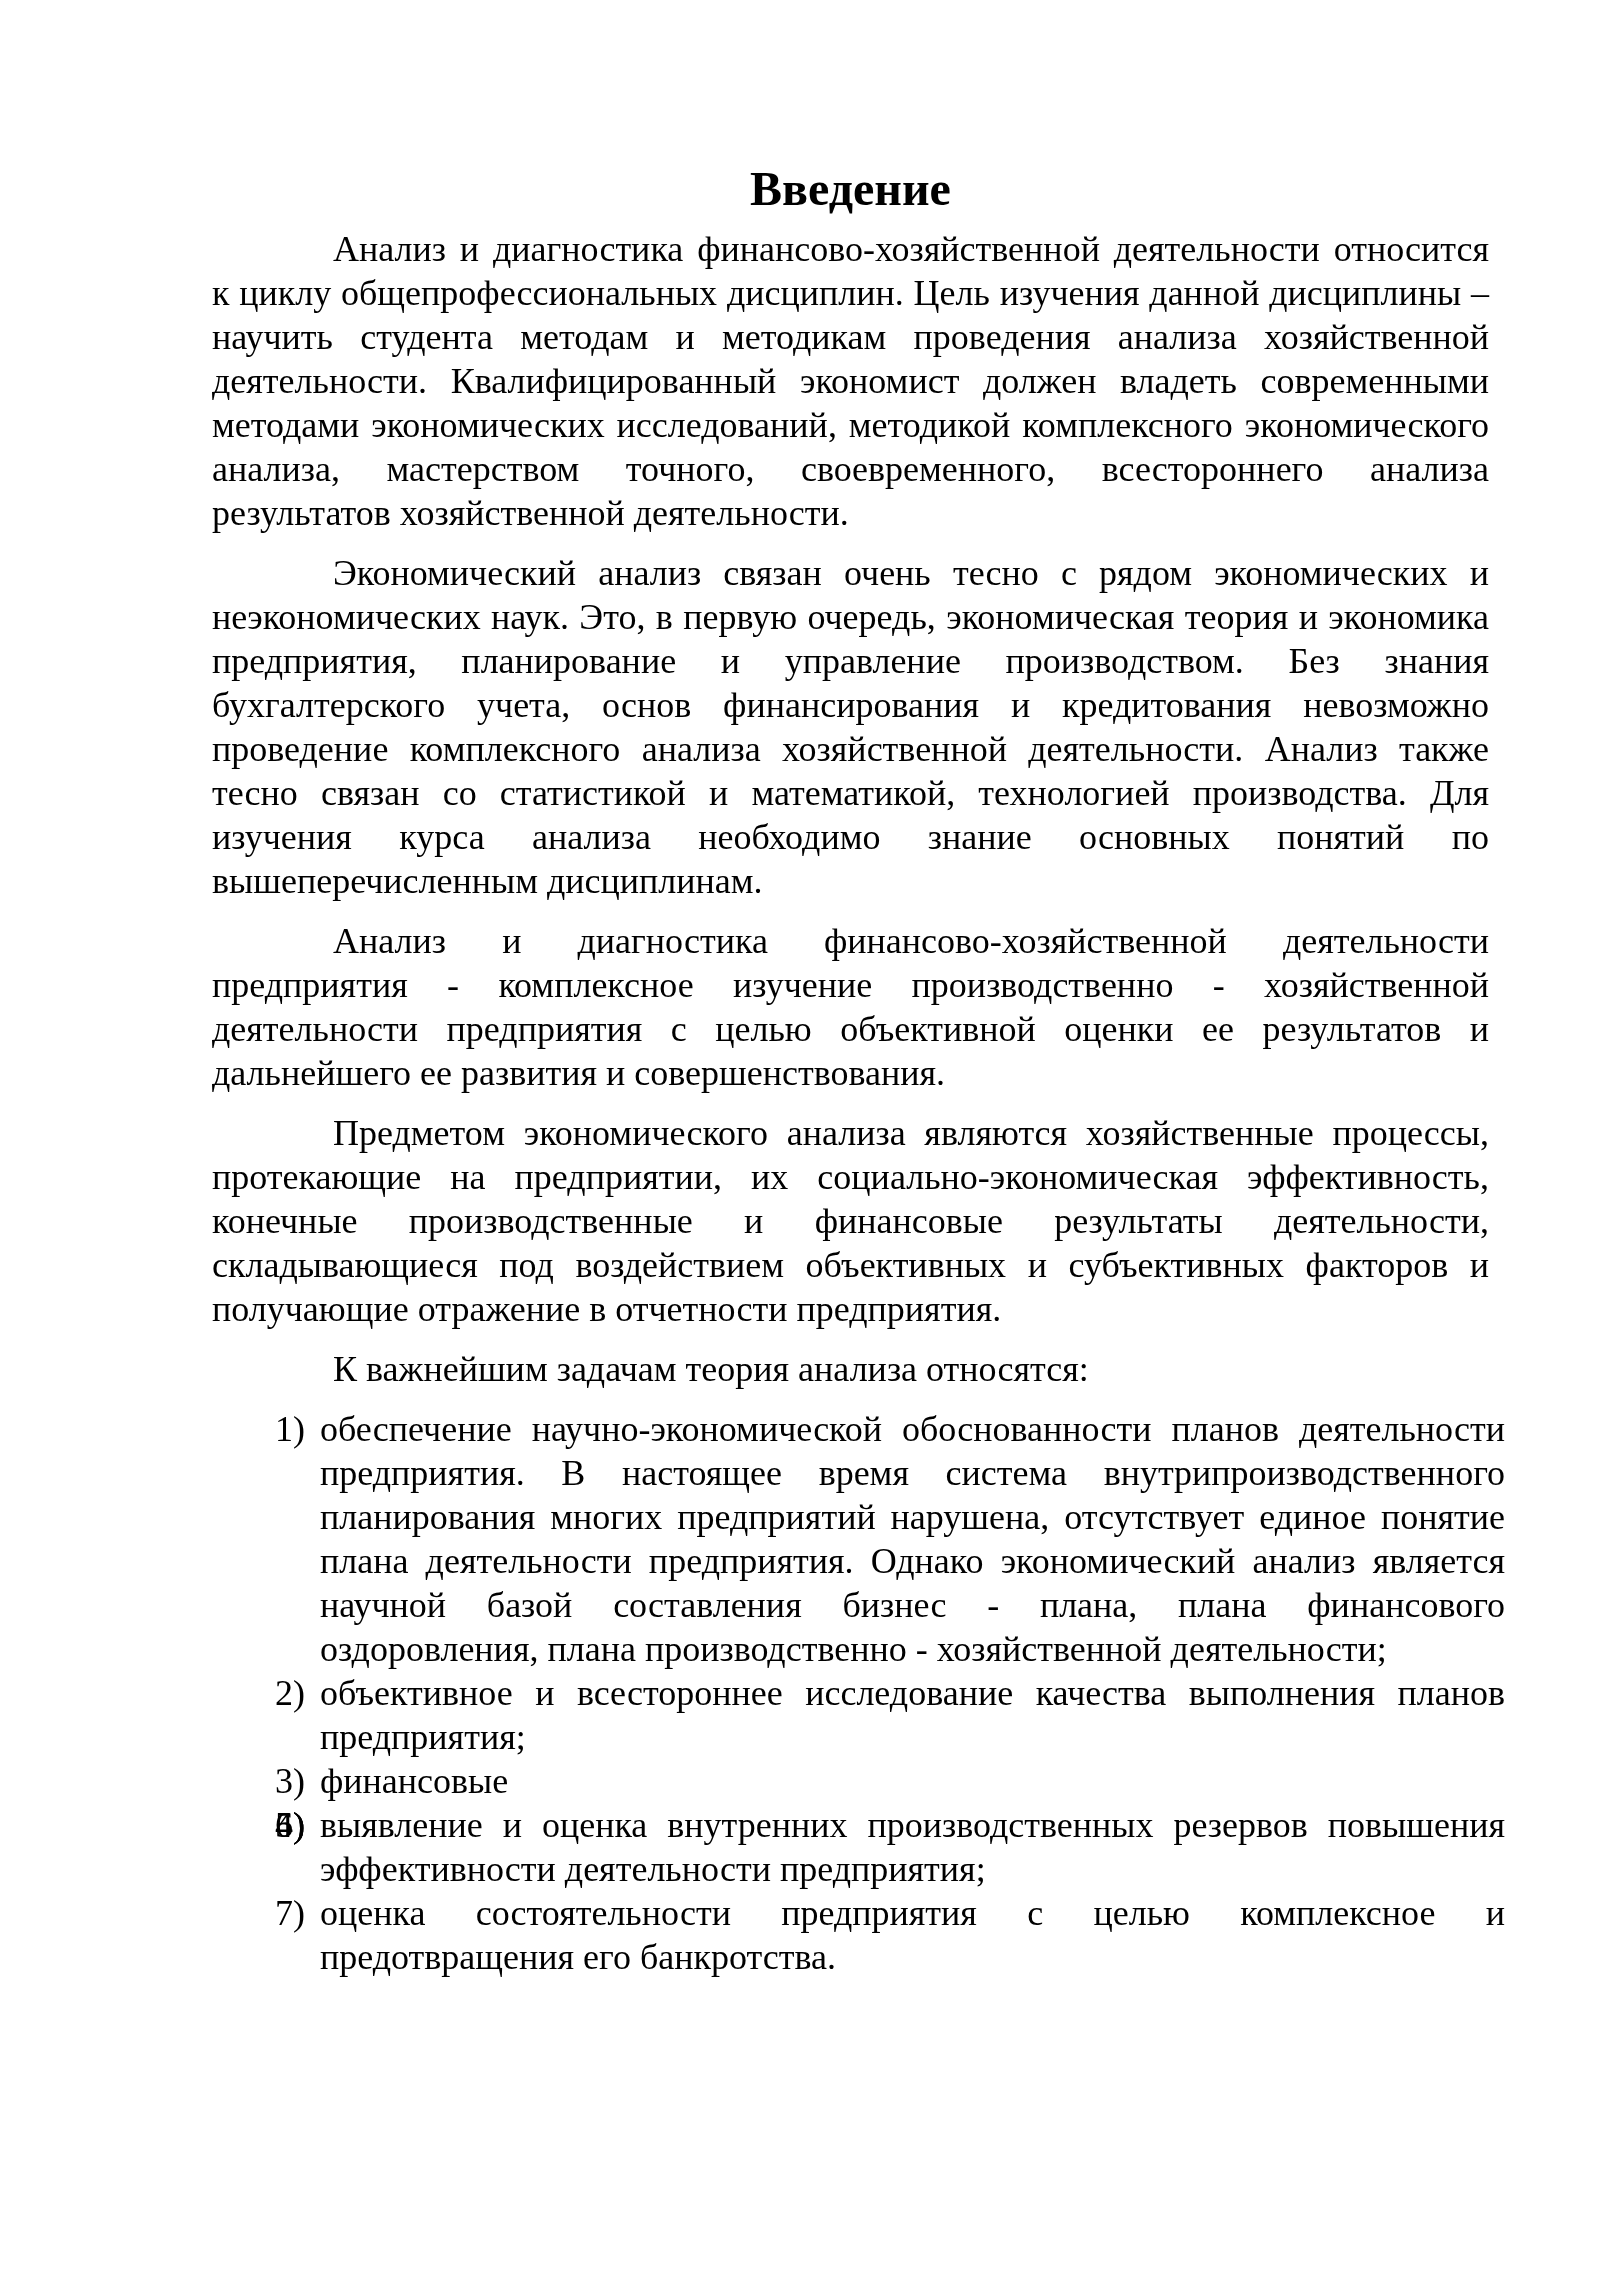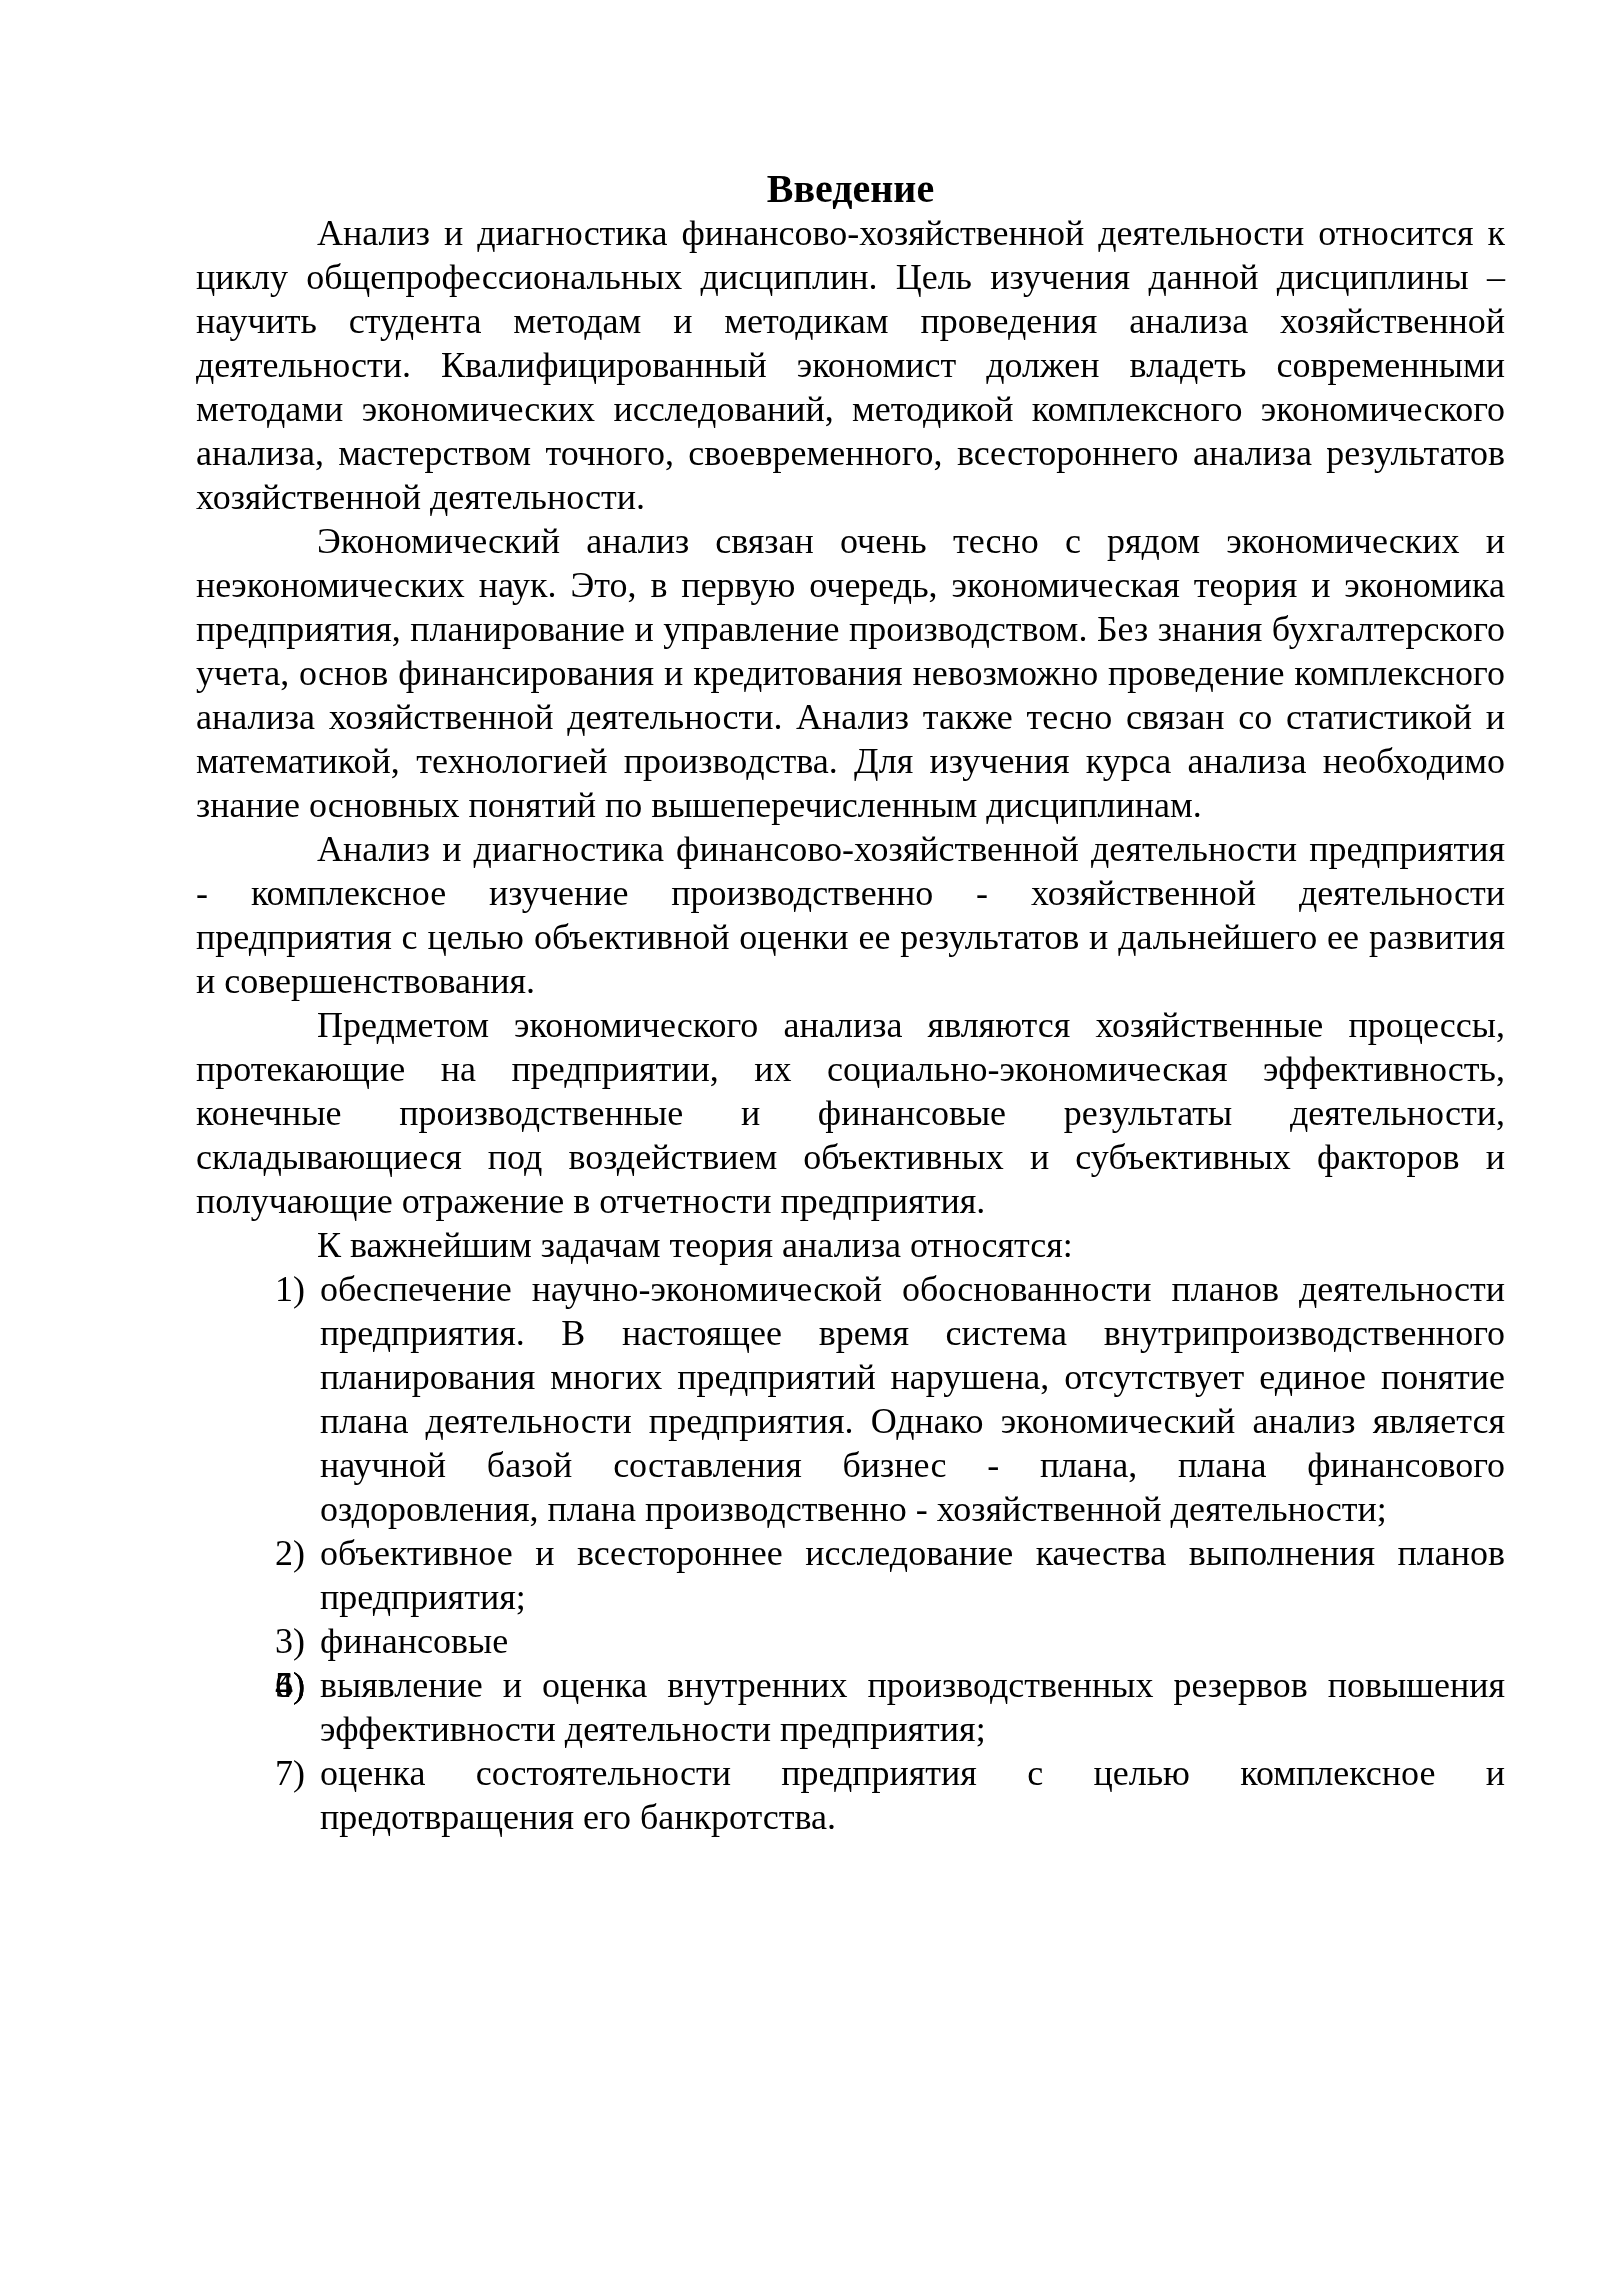"Введение" .doc-title { font-size: 40px -> 48px }
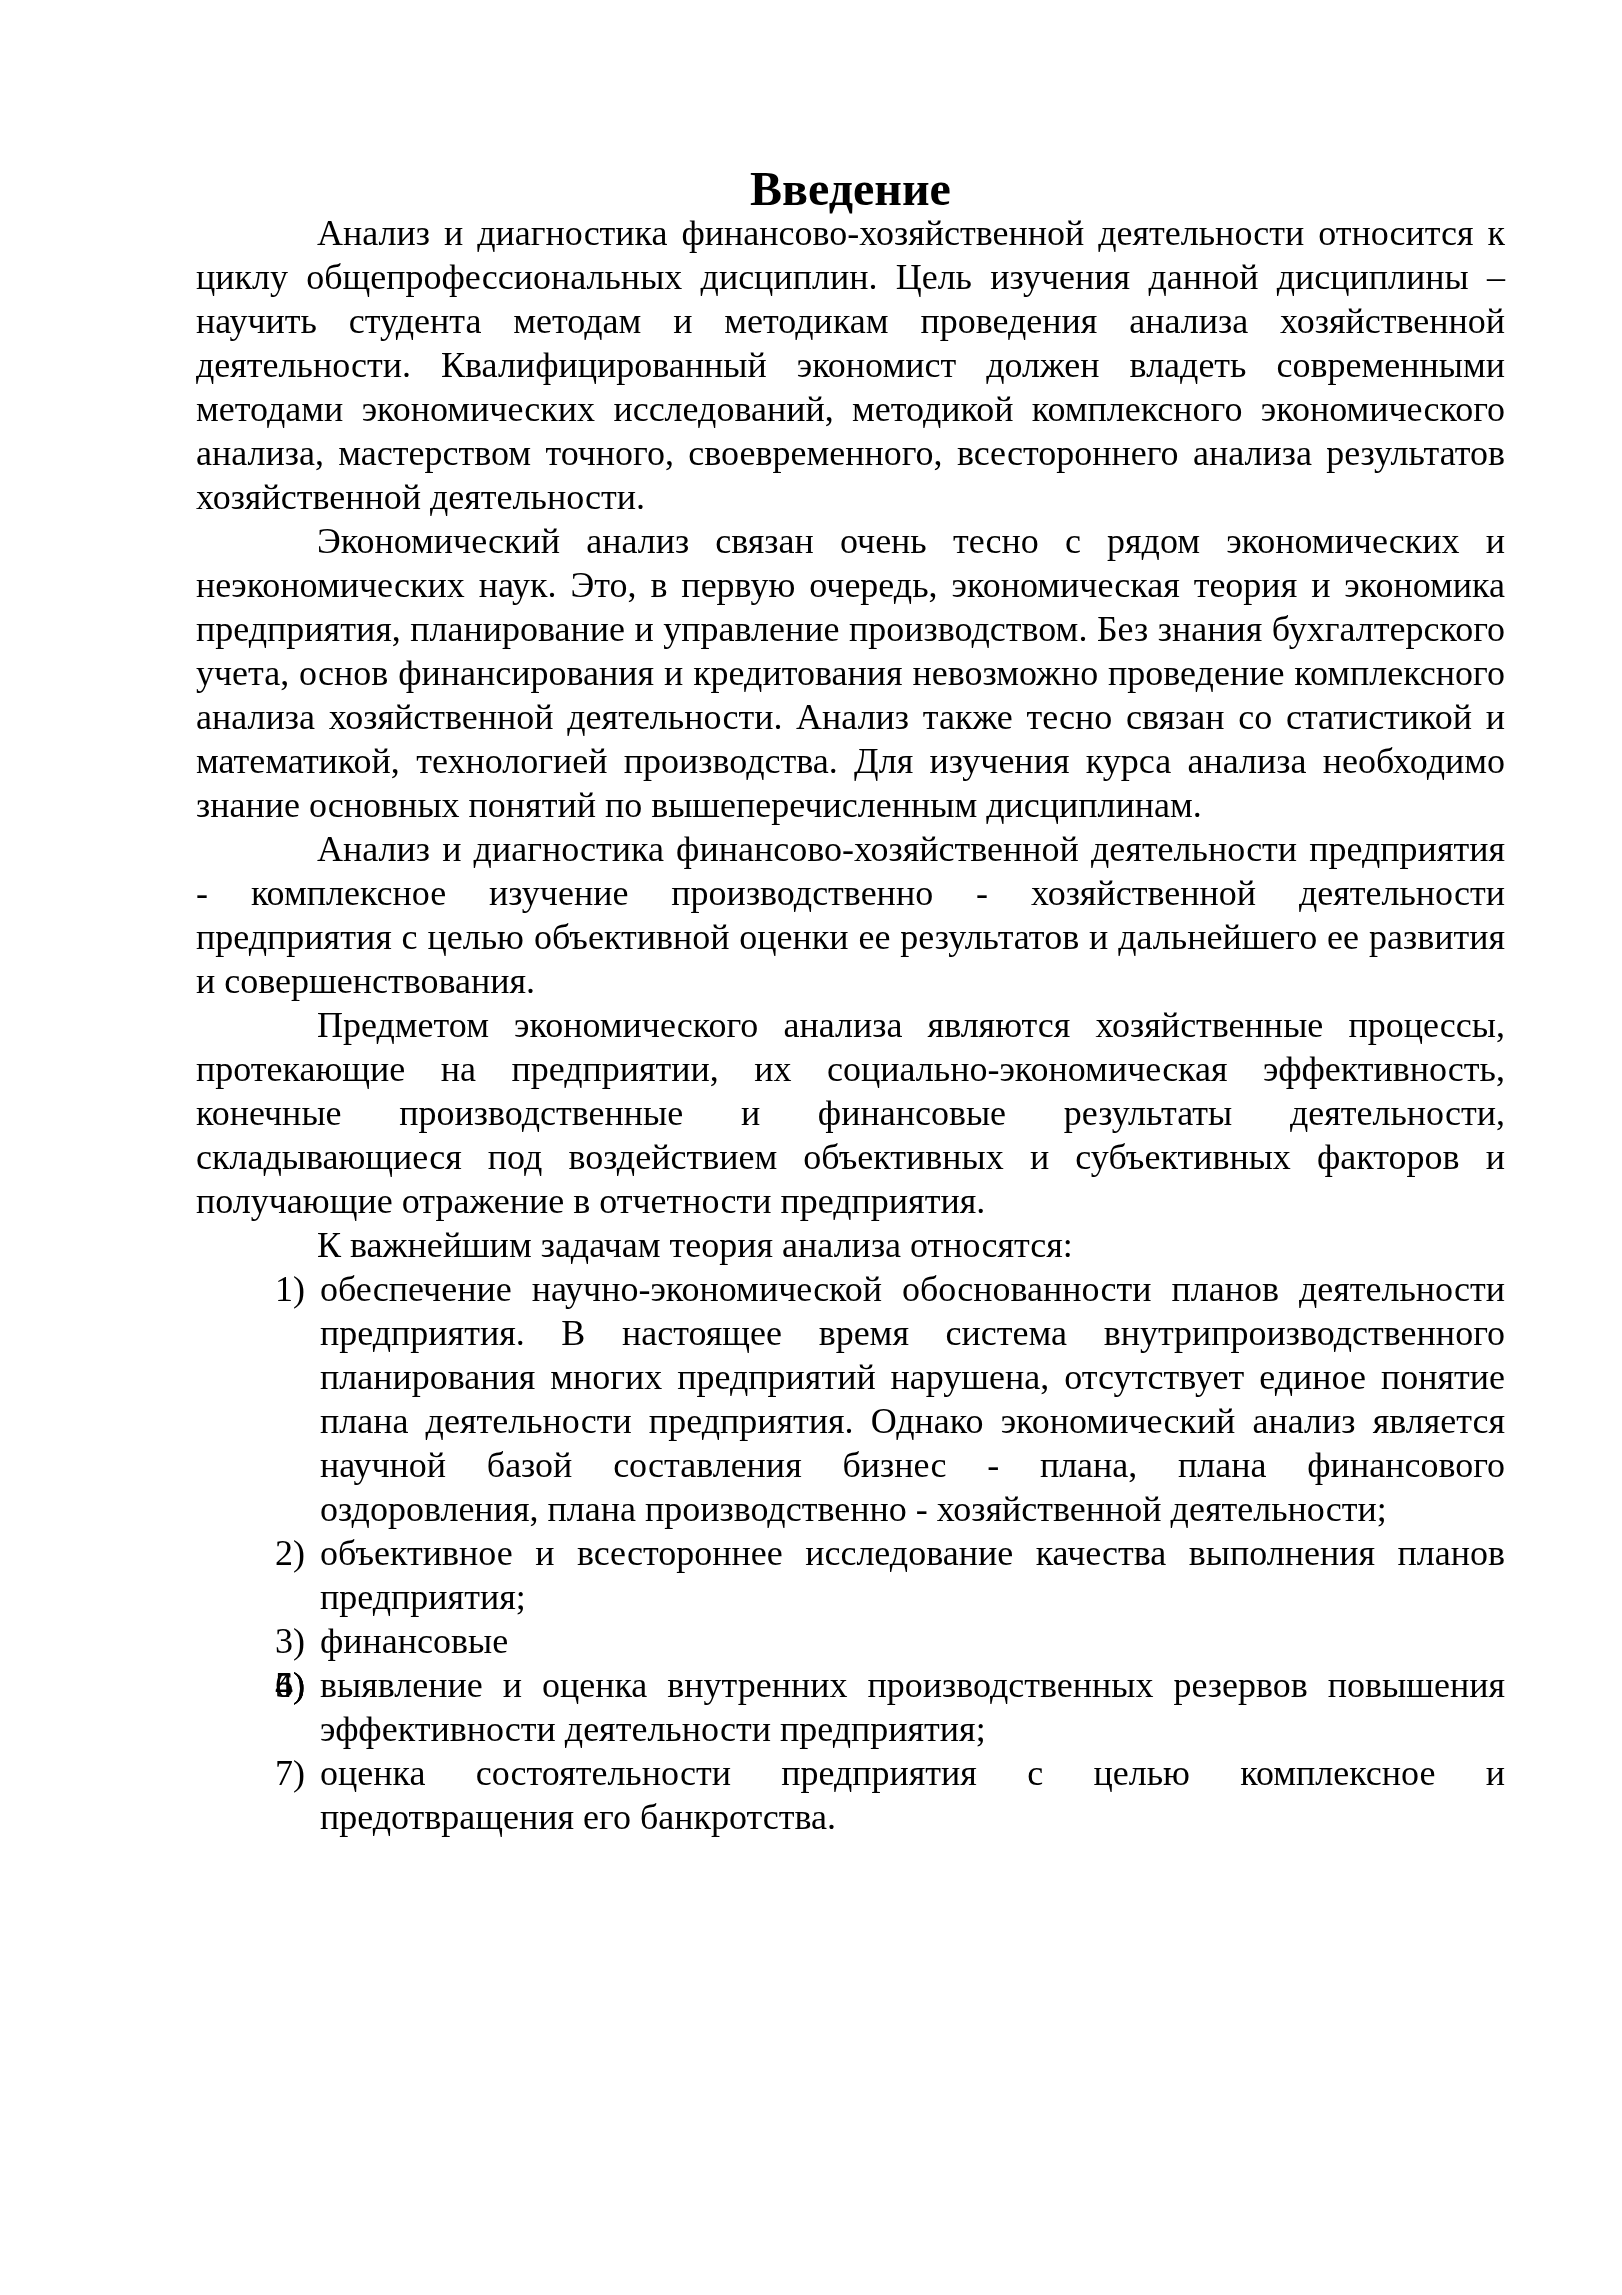"Анализ и диагностика" .para { margin: 0 -> 16px }
